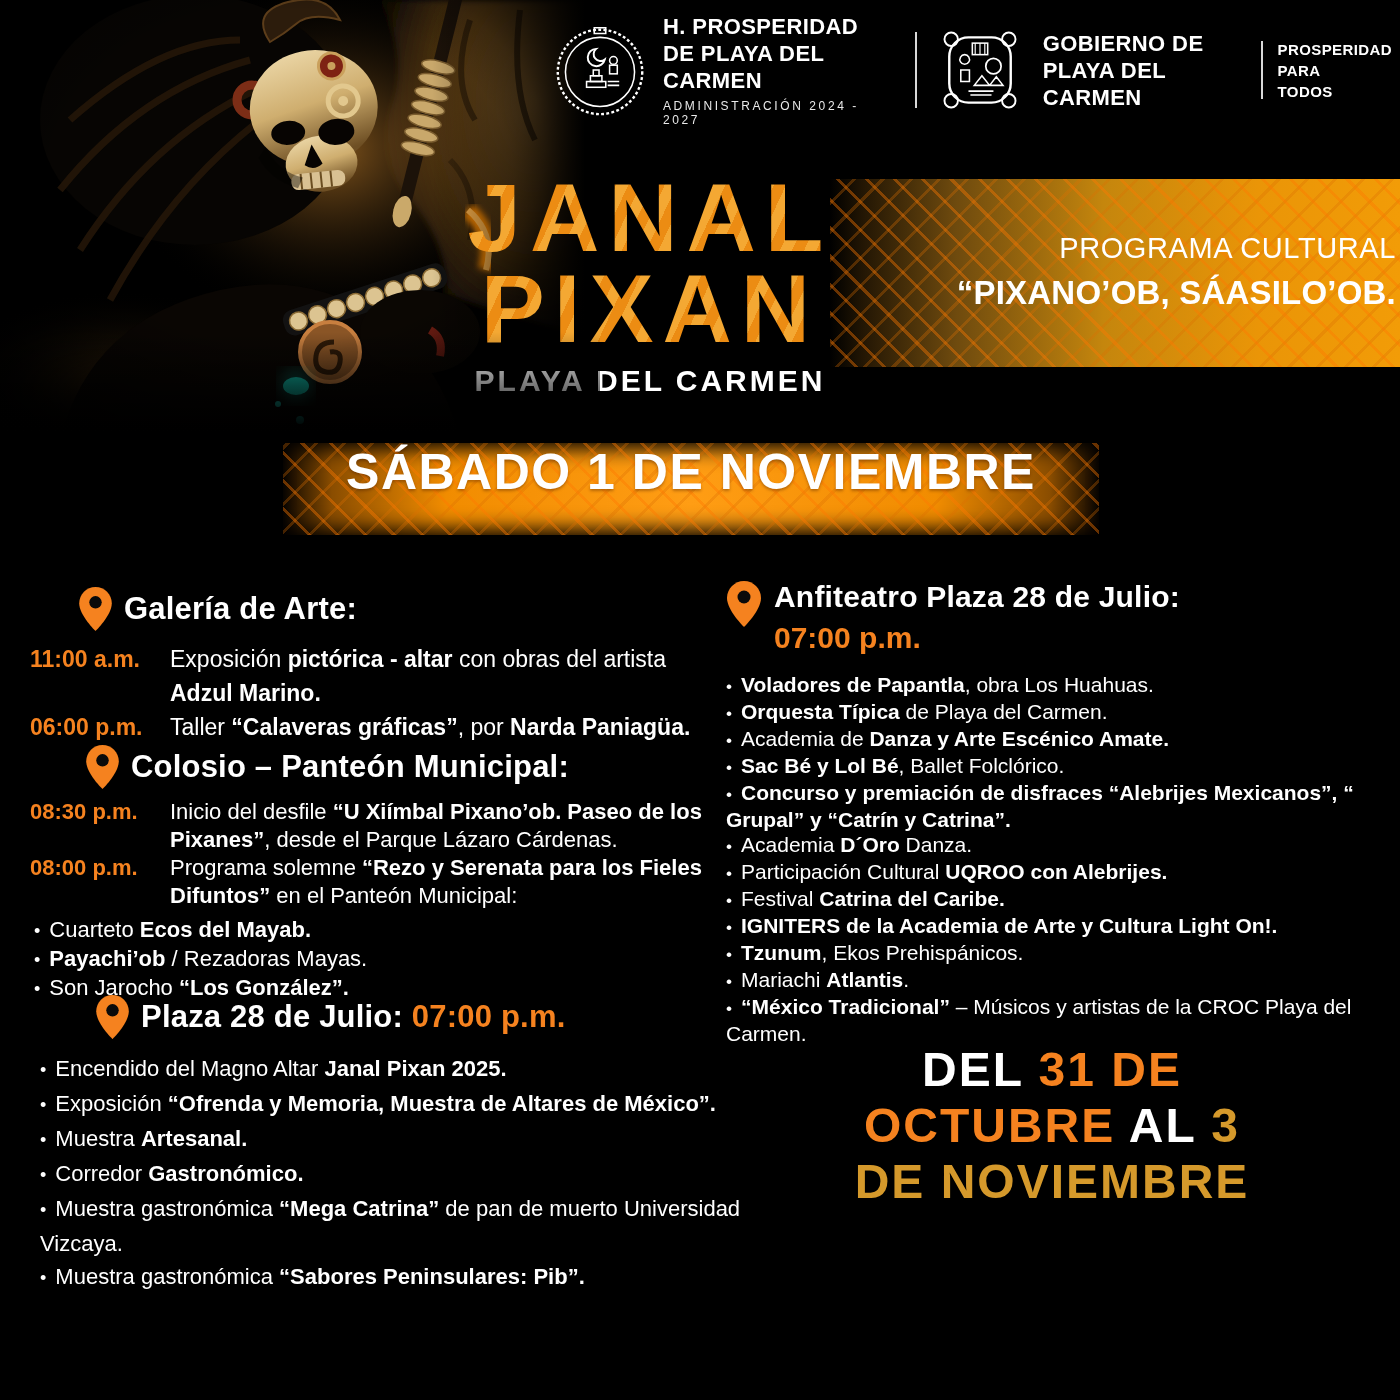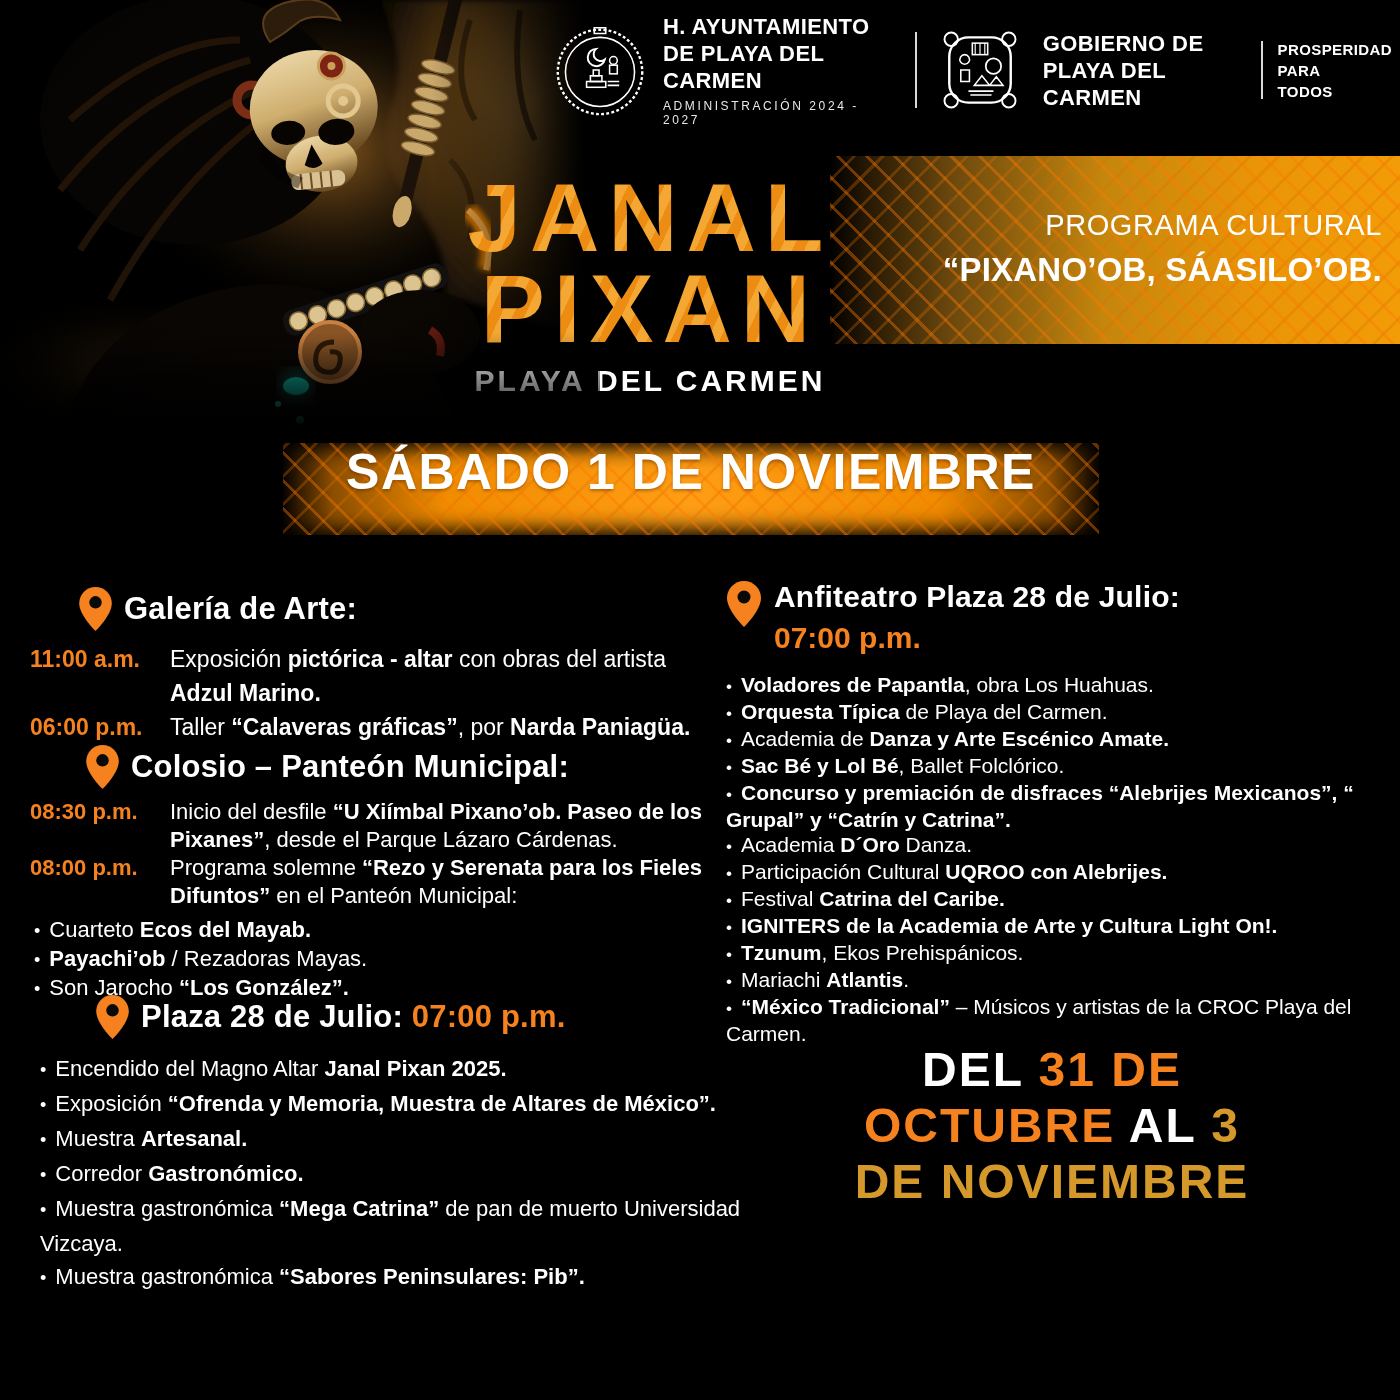"H. AYUNTAMIENTO" div.org-line { text: AYUNTAMIENTO -> PROSPERIDAD }
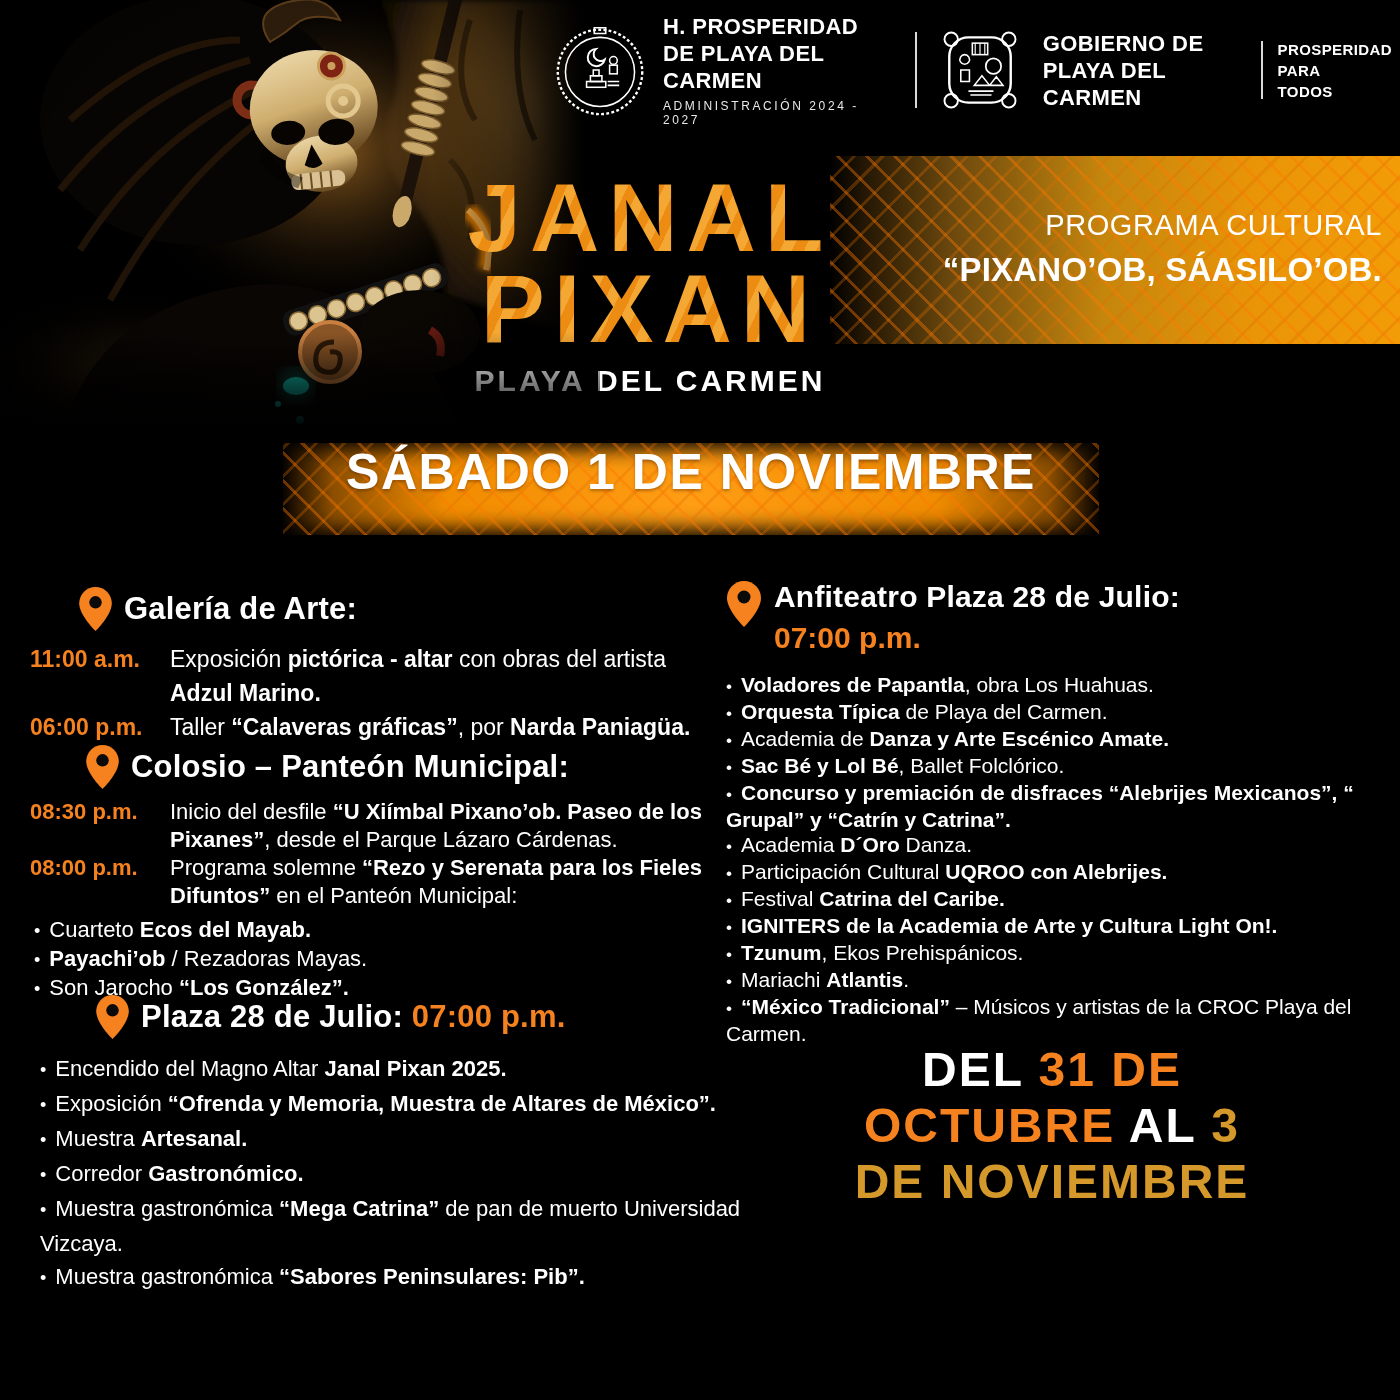"PROGRAMA CULTURAL" #program-banner { padding-right: 18px -> 4px; top: 156px -> 179px }
